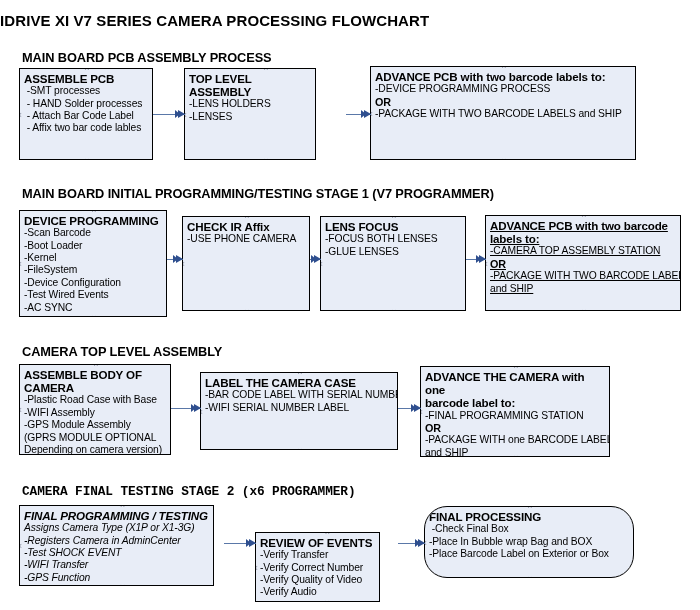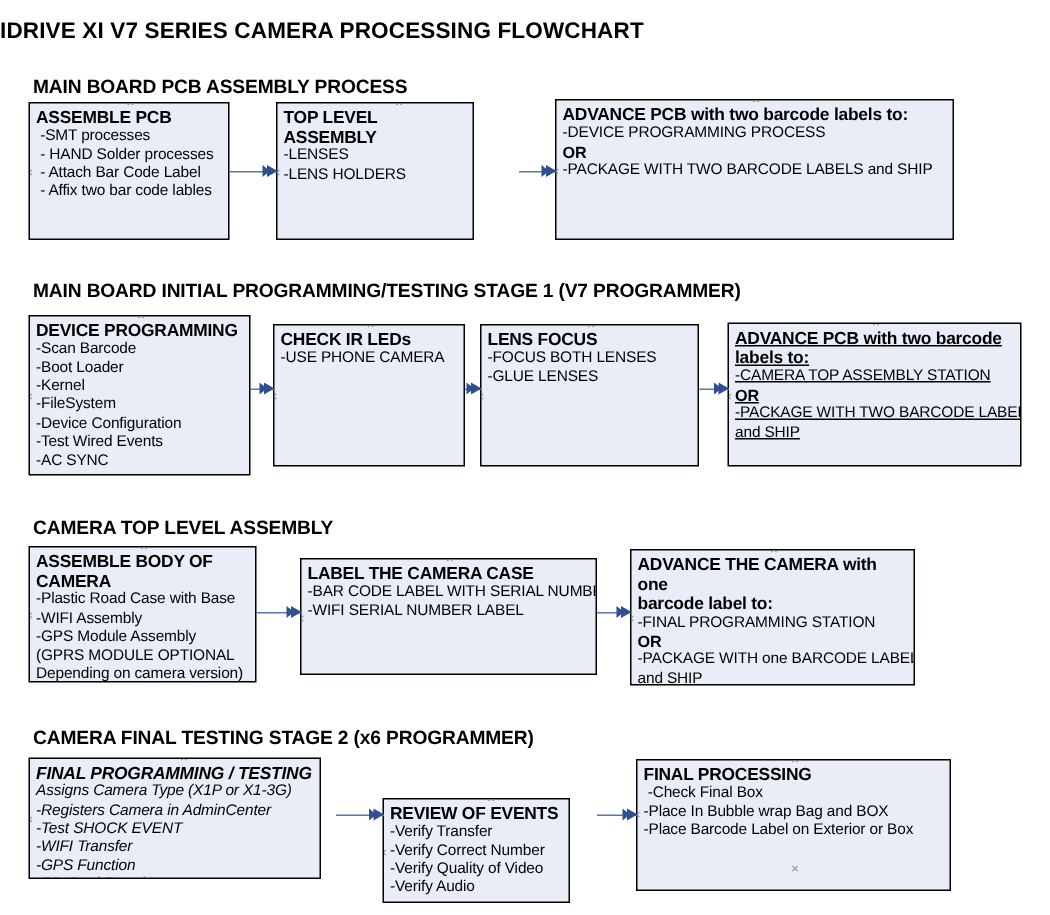"-LENSES" div.nline { order: before "-LENS HOLDERS" -> after "-LENS HOLDERS" }
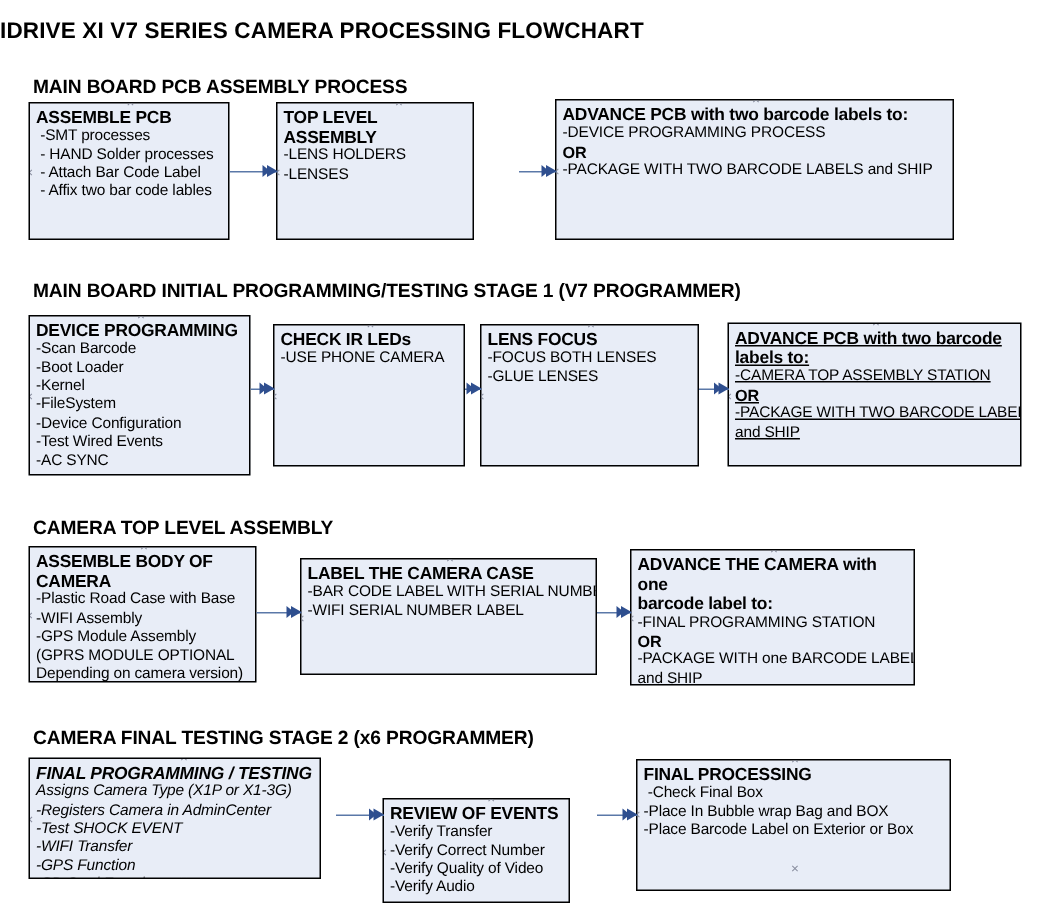"CHECK IR LEDs" div.nhead { text: LEDs -> Affix }
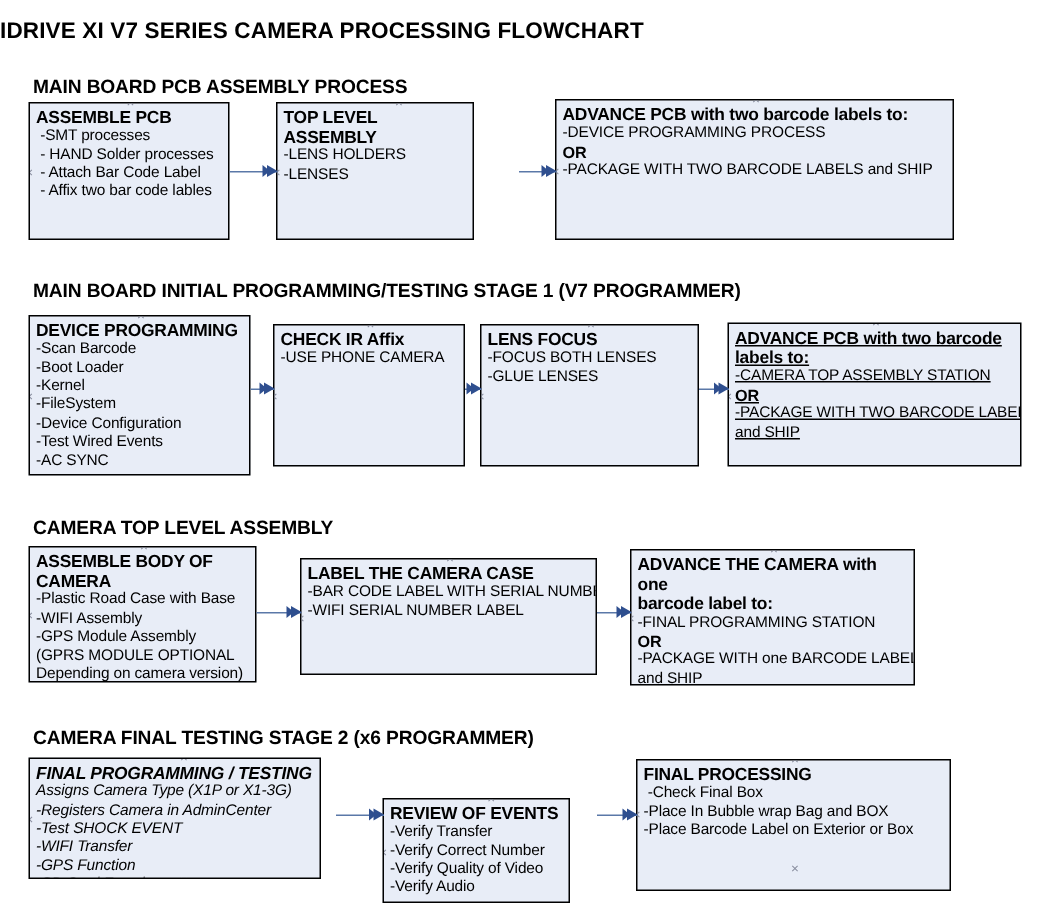"CAMERA FINAL TESTING STAGE 2" div.section-title { font-family: none -> Liberation Mono, monospace }
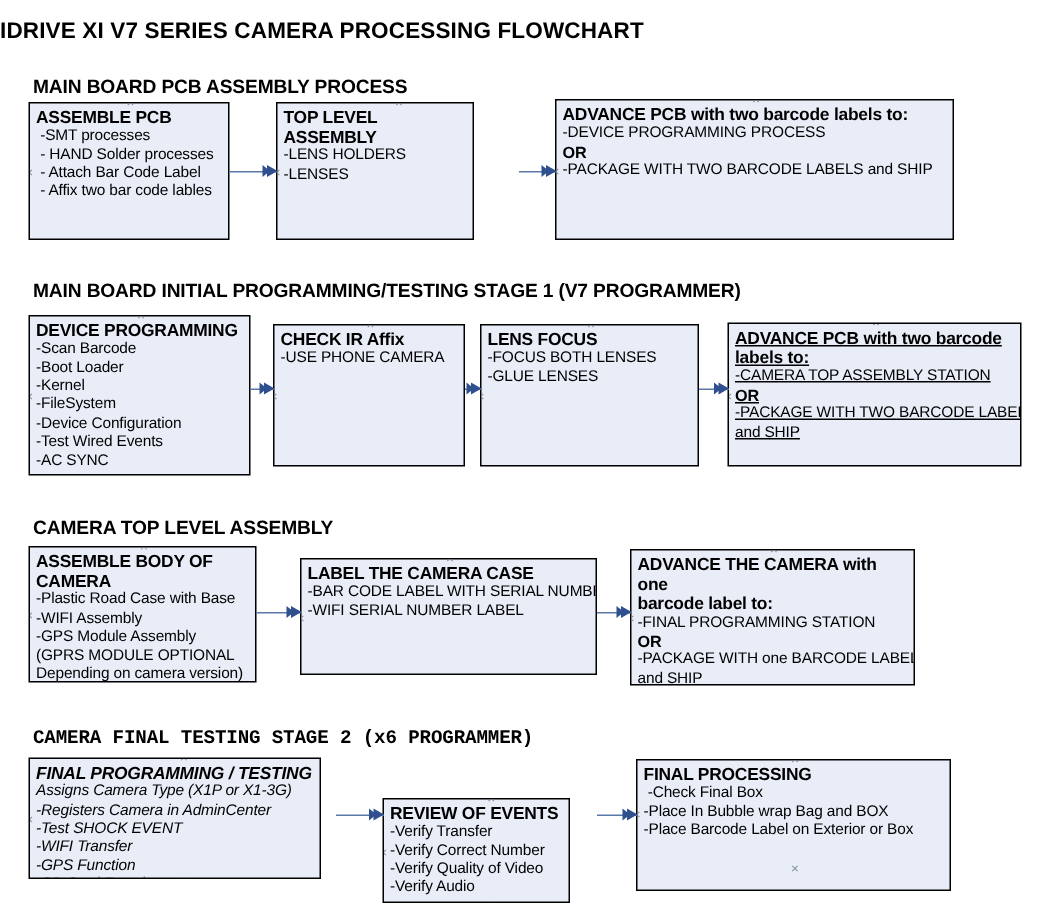"FINAL PROCESSING" div.node { border-radius: none -> 23px; height: 88px -> 72px }
